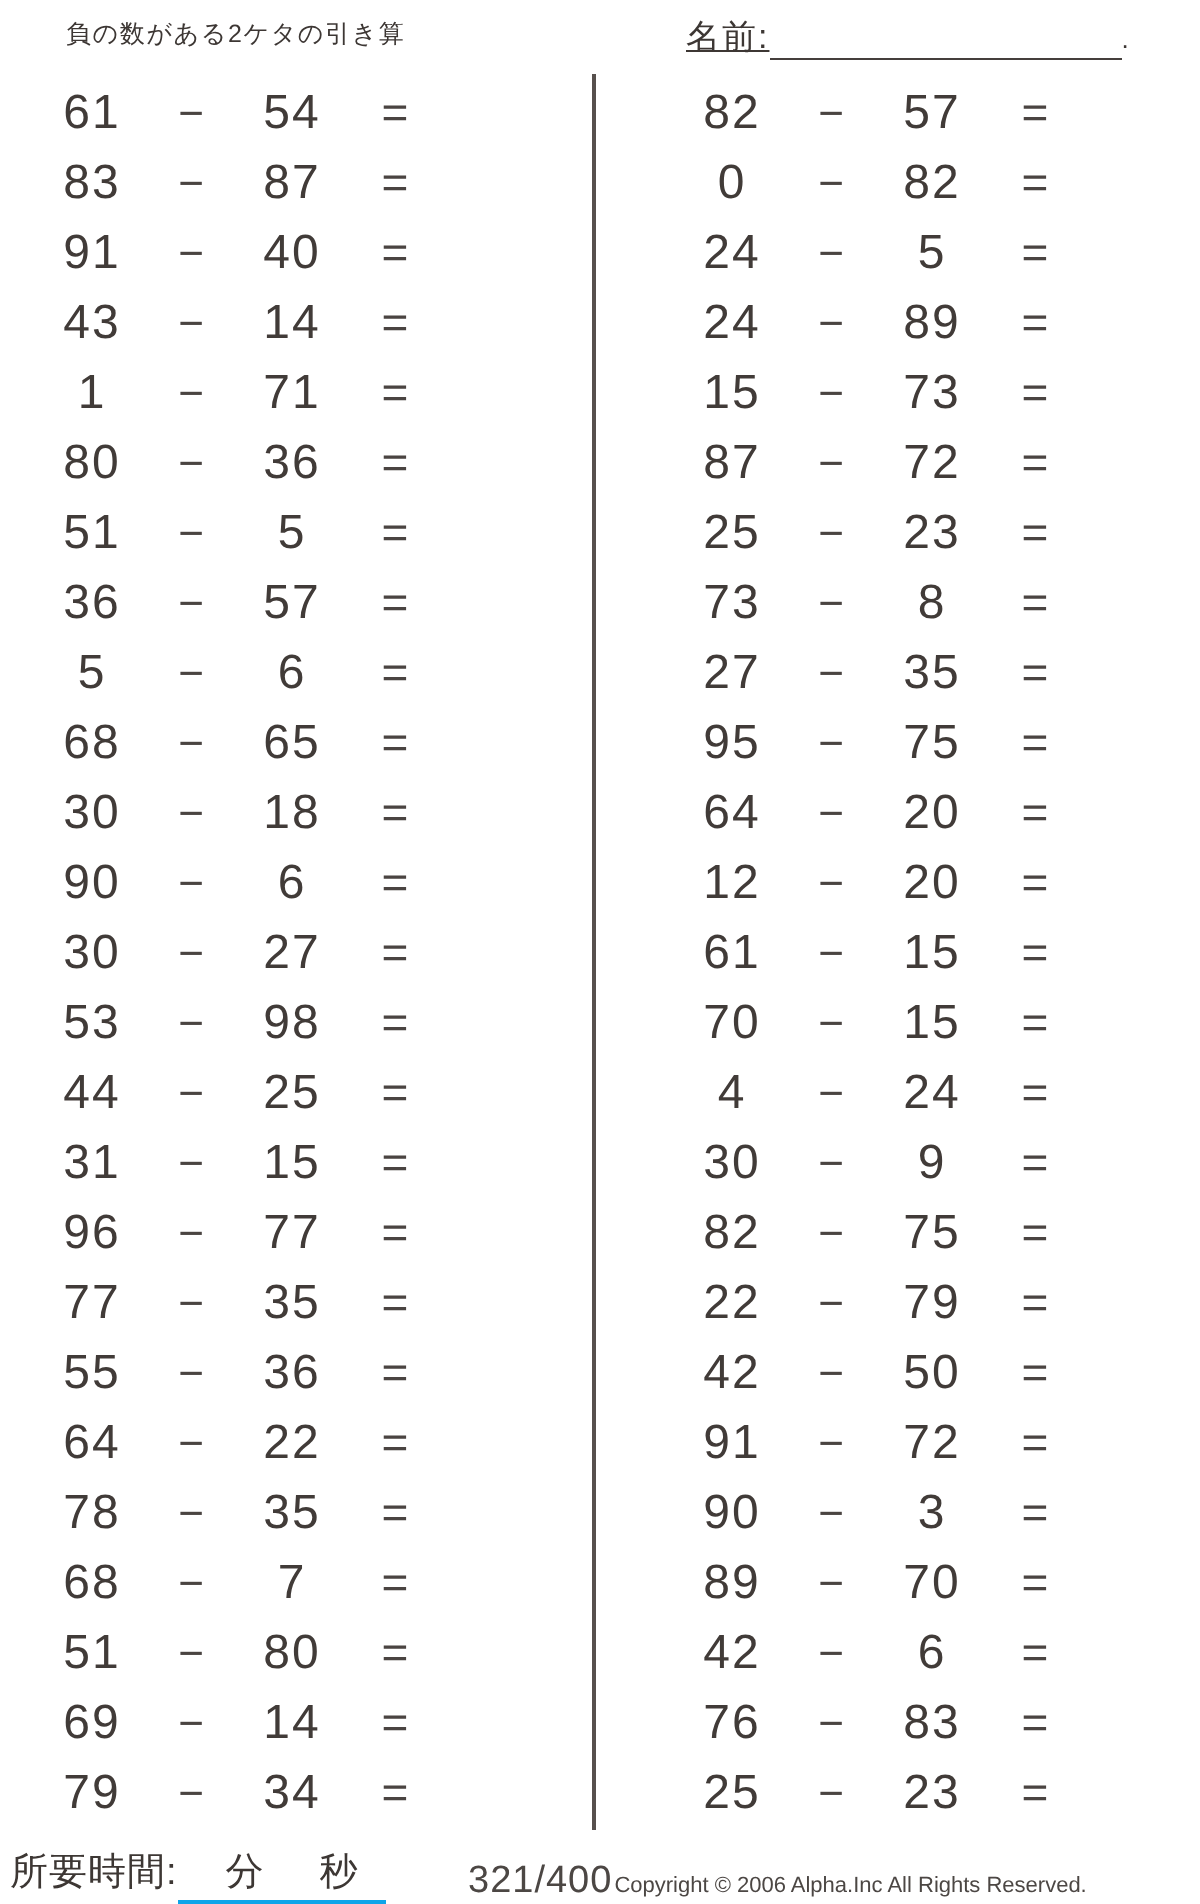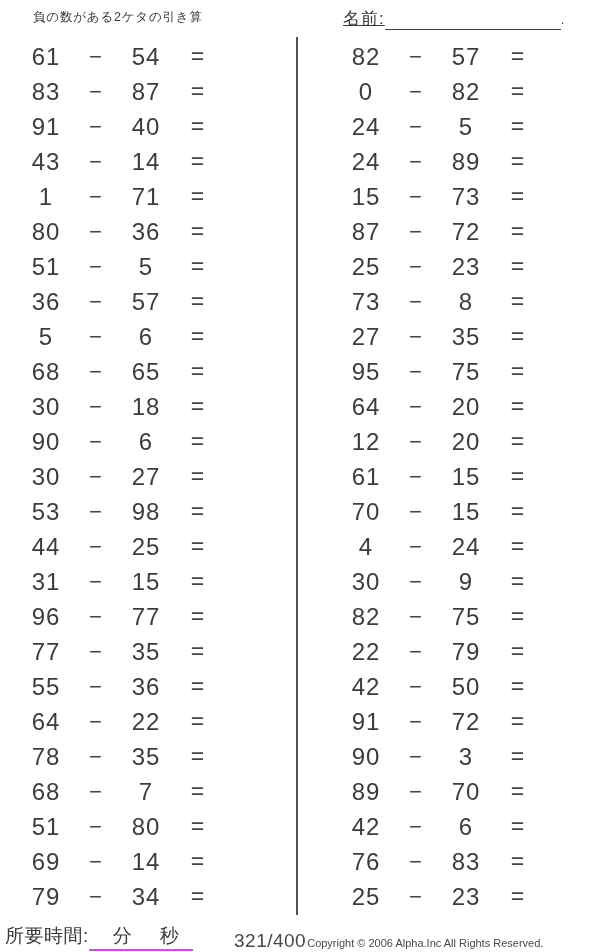"分 秒" .time-line { border-bottom: 2px solid #d946ef -> 2px solid #0ea5e9 }
